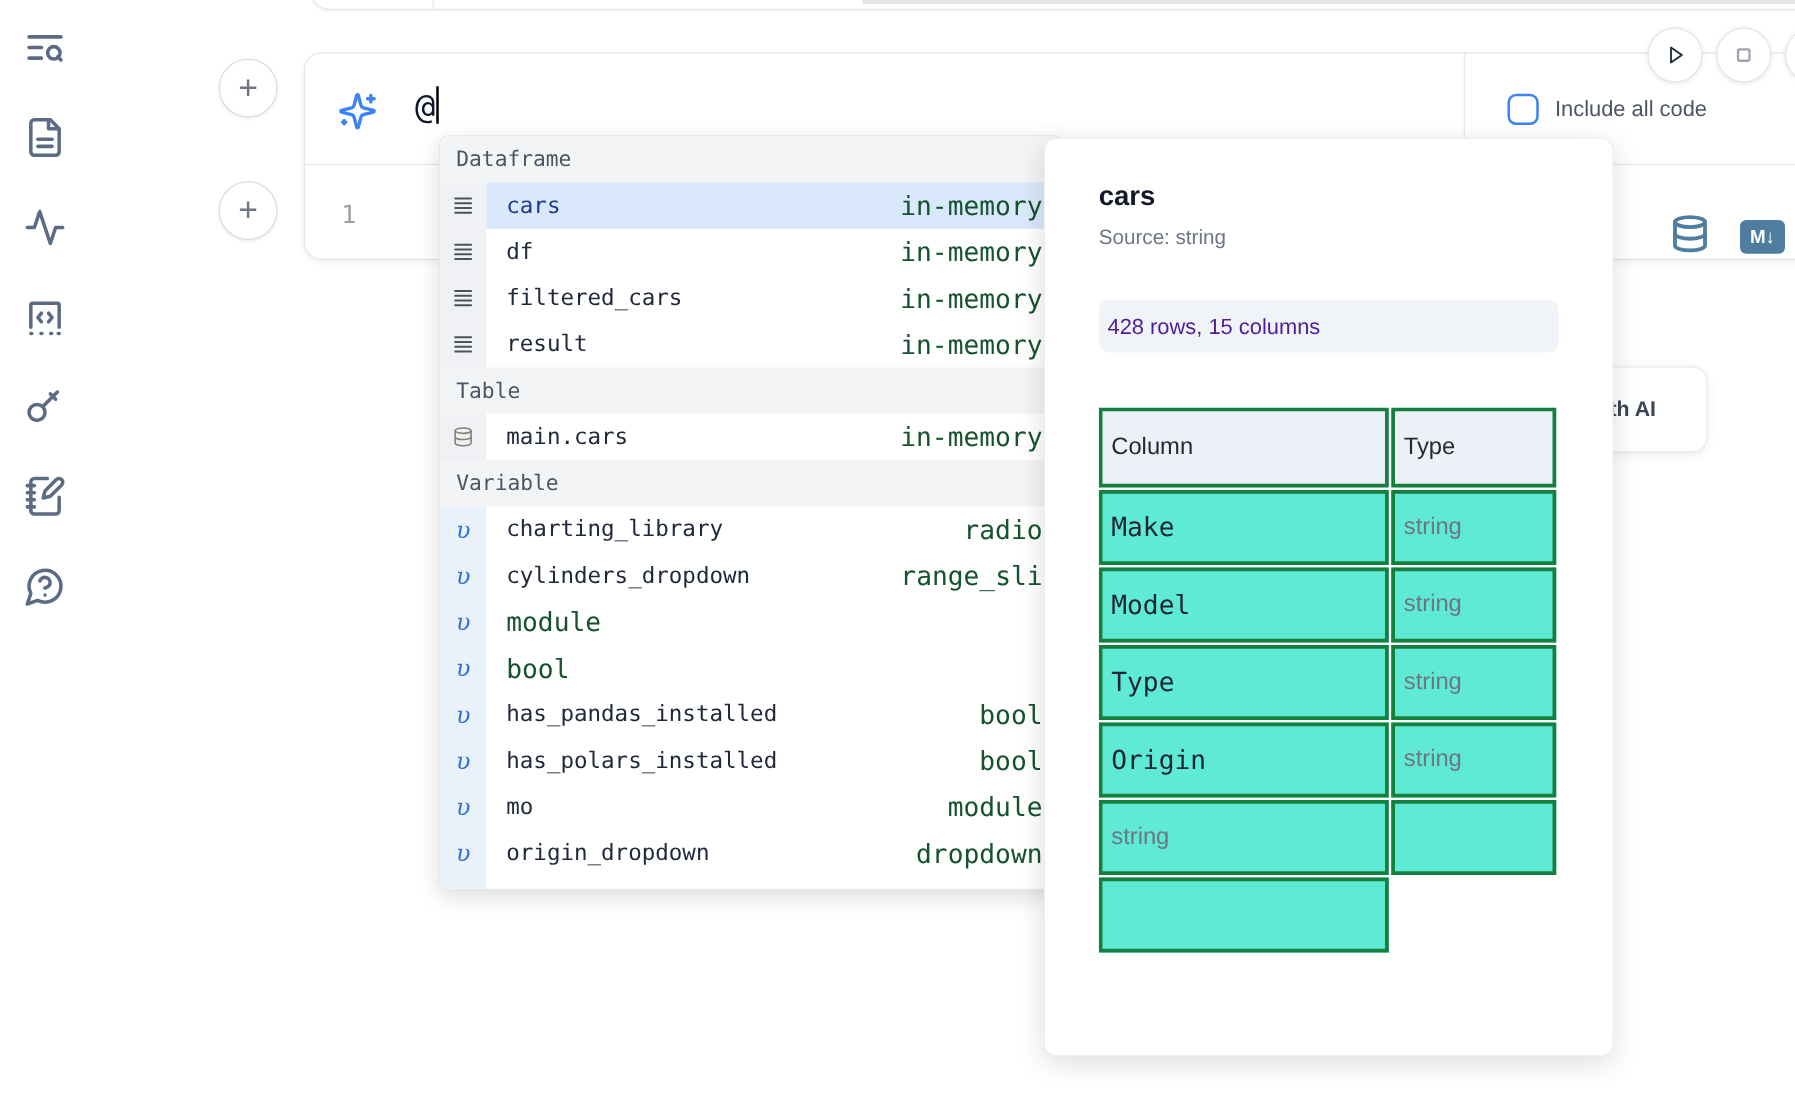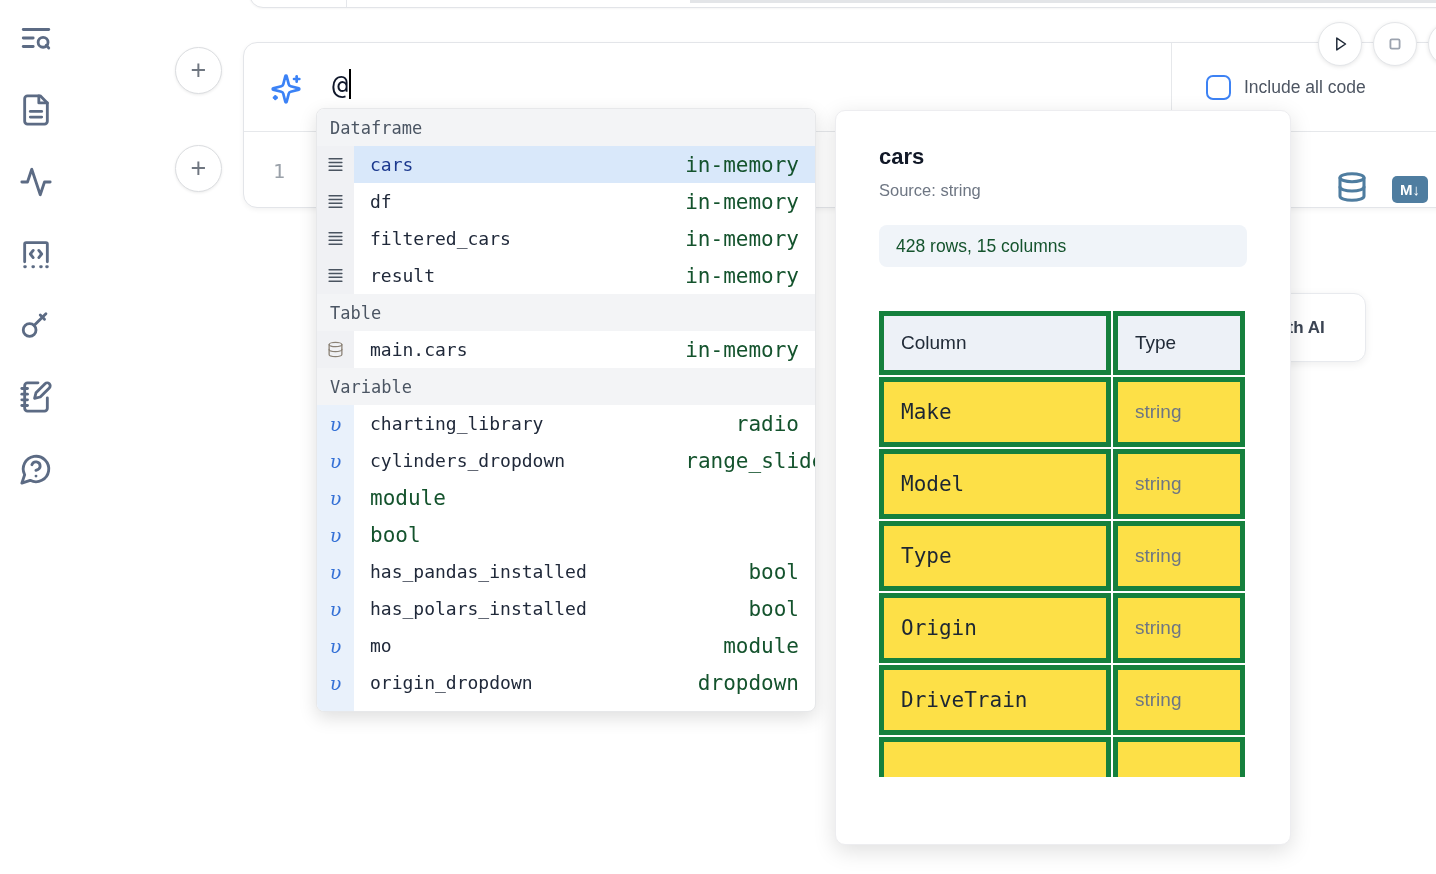"Dataframe" .dropdown { left: 316px -> 351px }
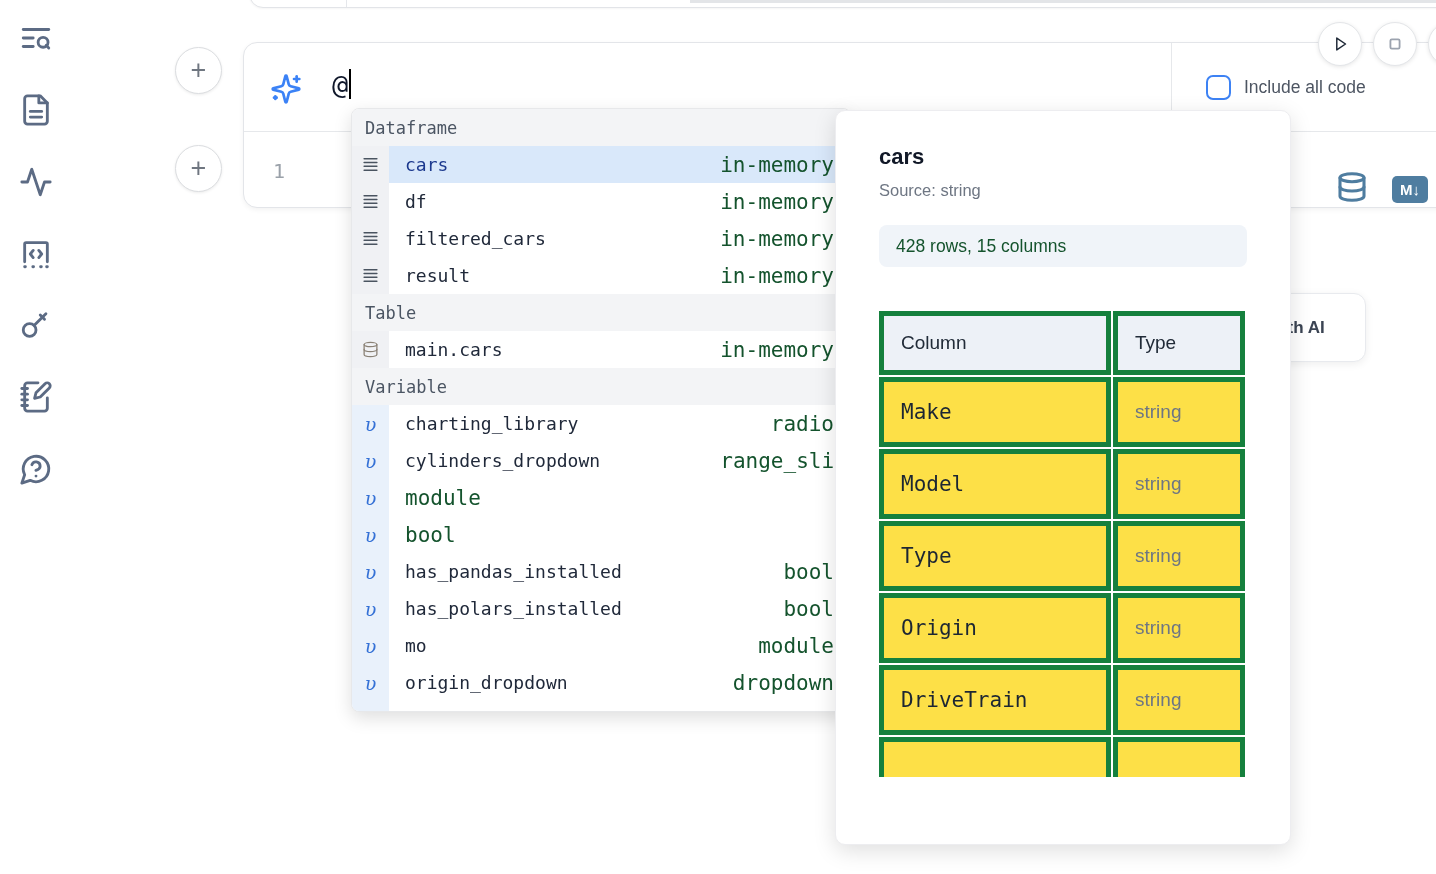"428 rows, 15 columns" .pv-badge { color: #14532d -> #4c1d95; margin-top: 25px -> 40px; padding-left: 17px -> 7px }
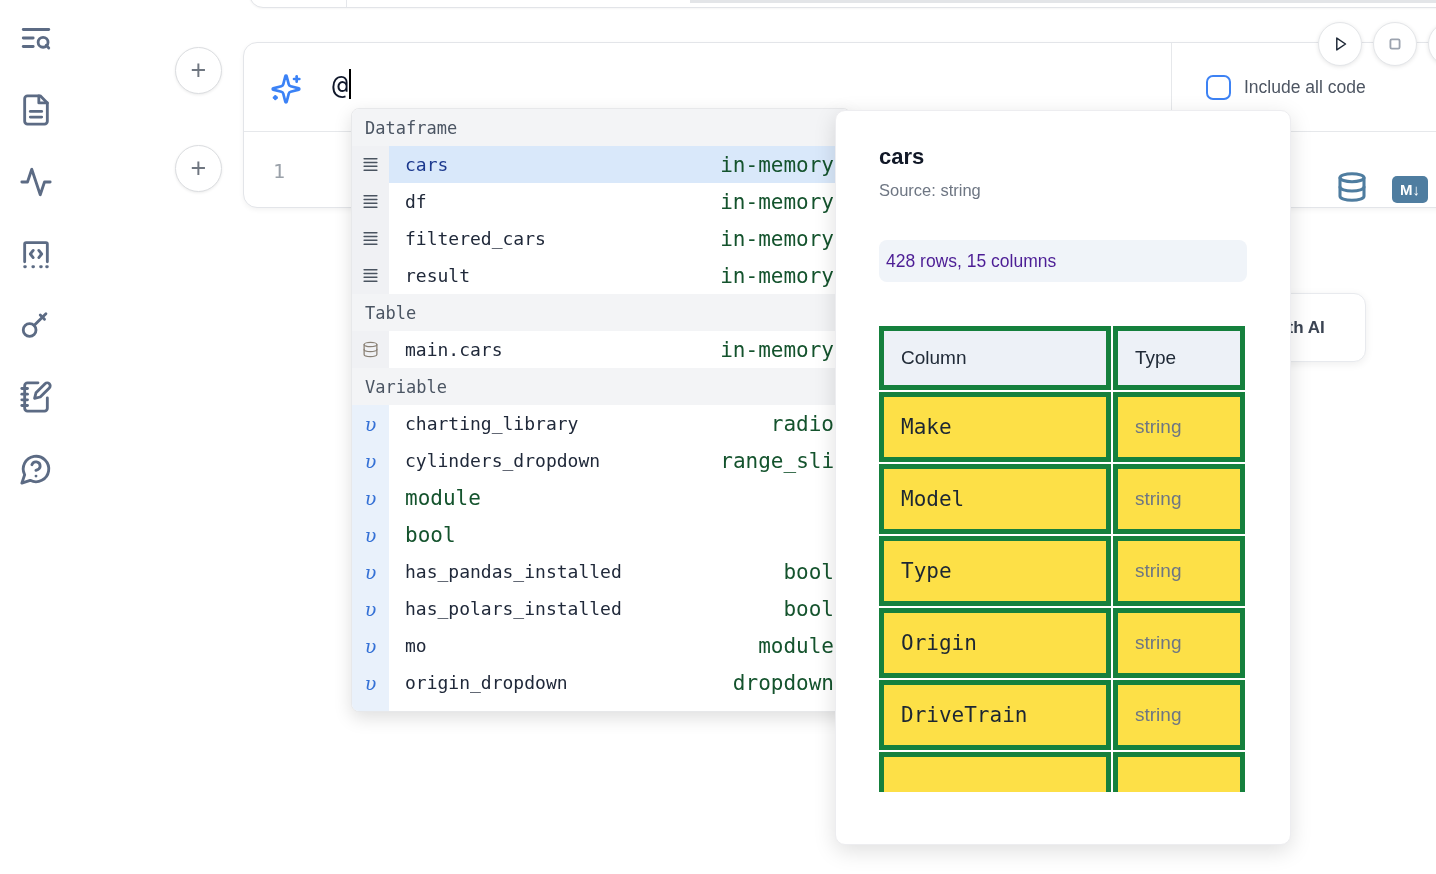"Column" .pt-cell { border: 5px solid #15803d -> 3px solid #15803d; padding-left: 17px -> 7px }
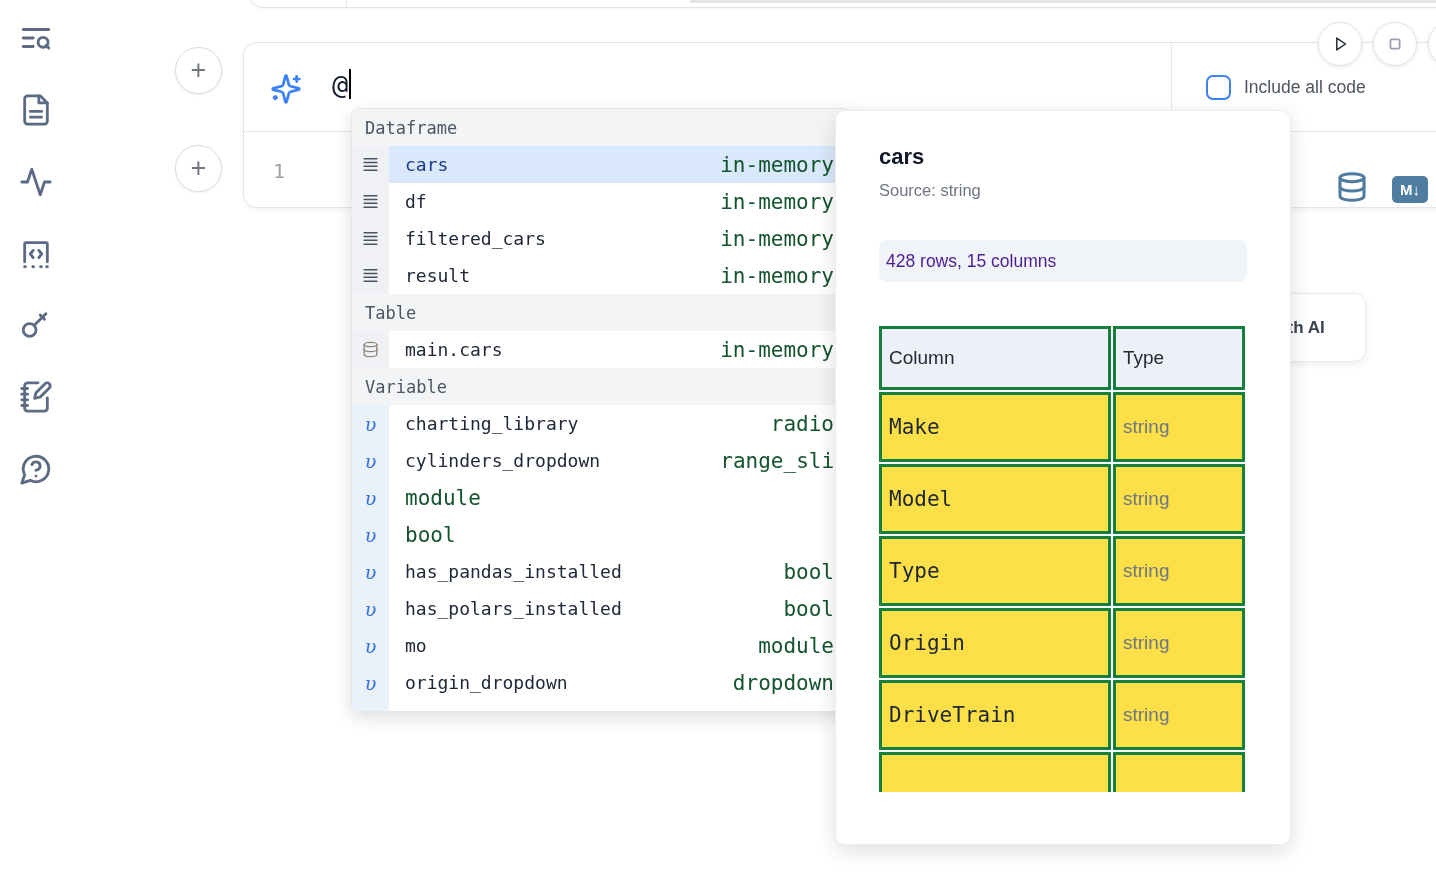"Make" .pt-cell.body { background: #fde047 -> #5eead4; height: 70px -> 60px }
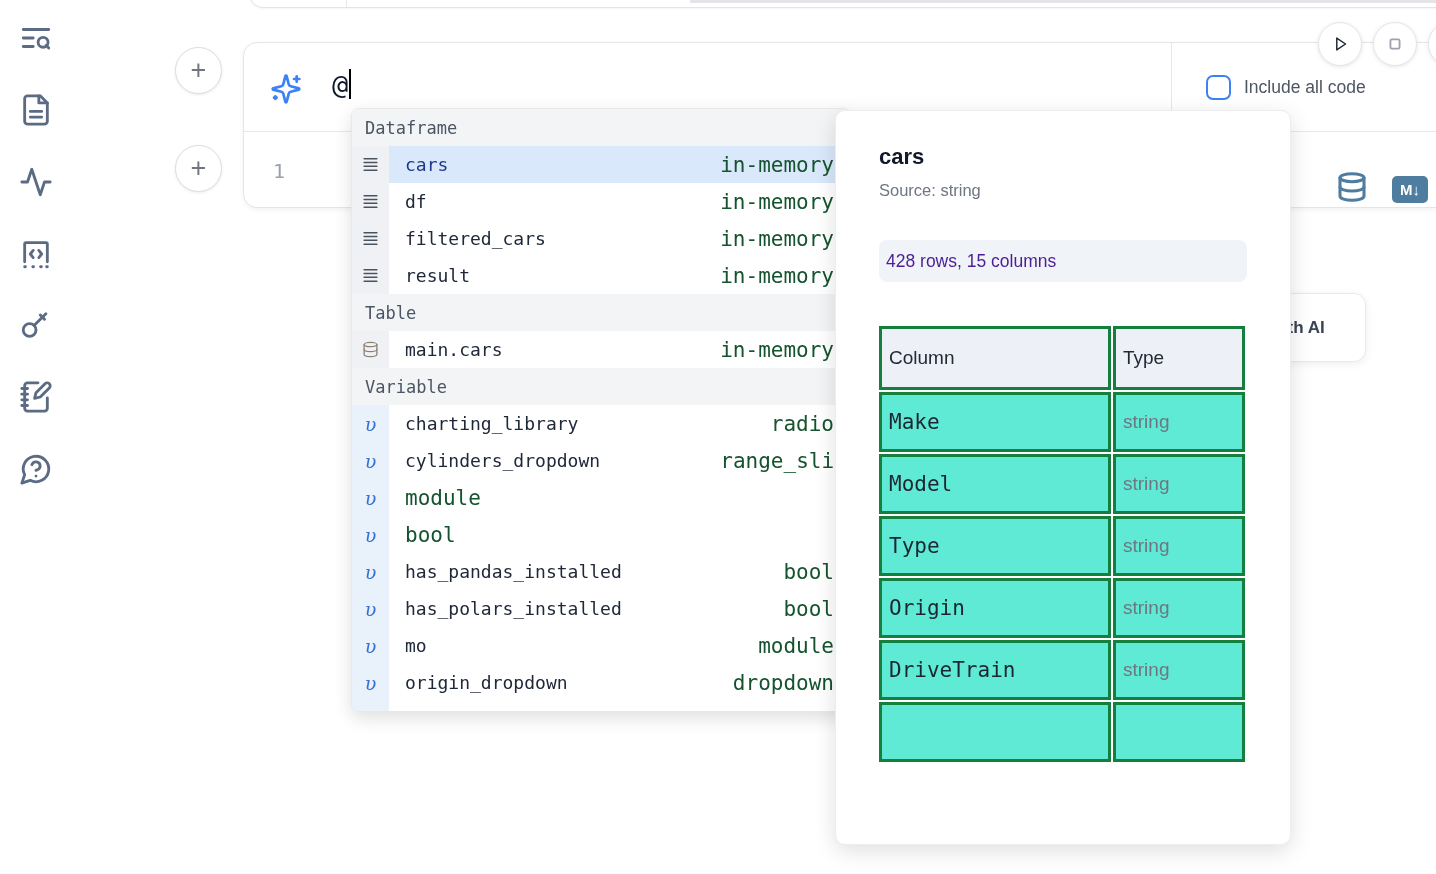"DriveTrain" div.pt-cell { html: <div>DriveTrain</div> -> none }
